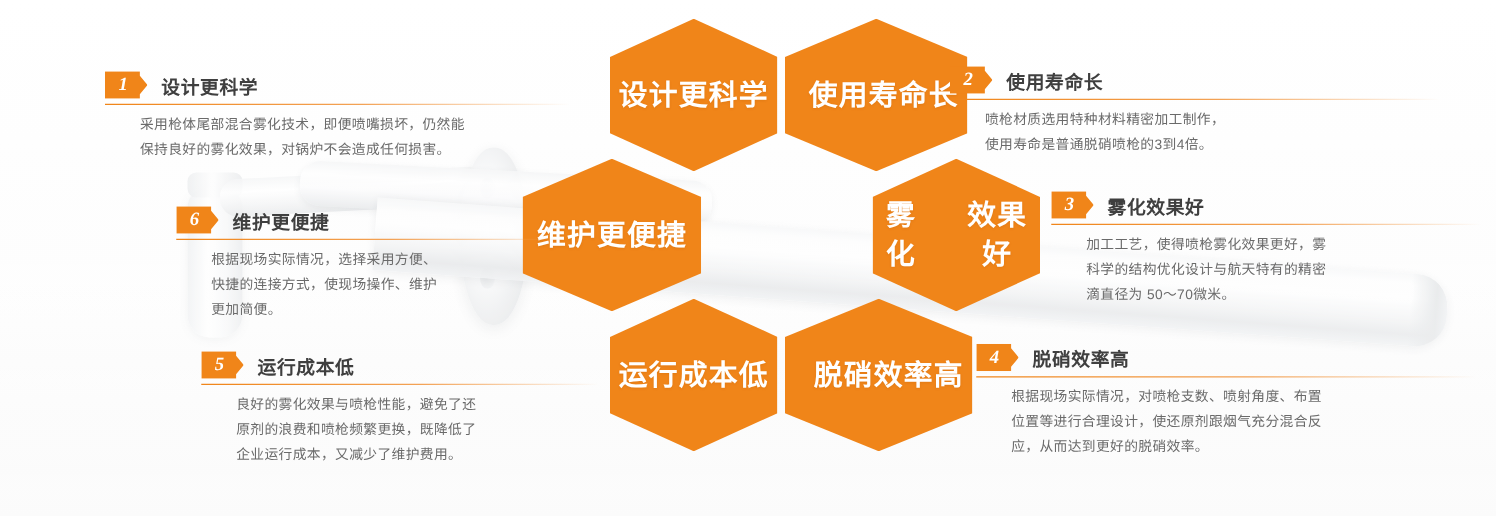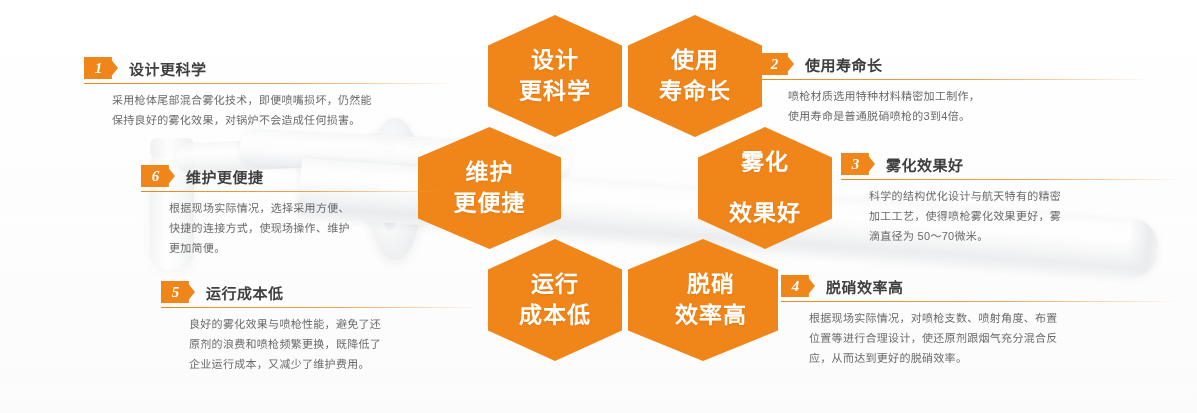"设计" .hex { flex-direction: column -> row }
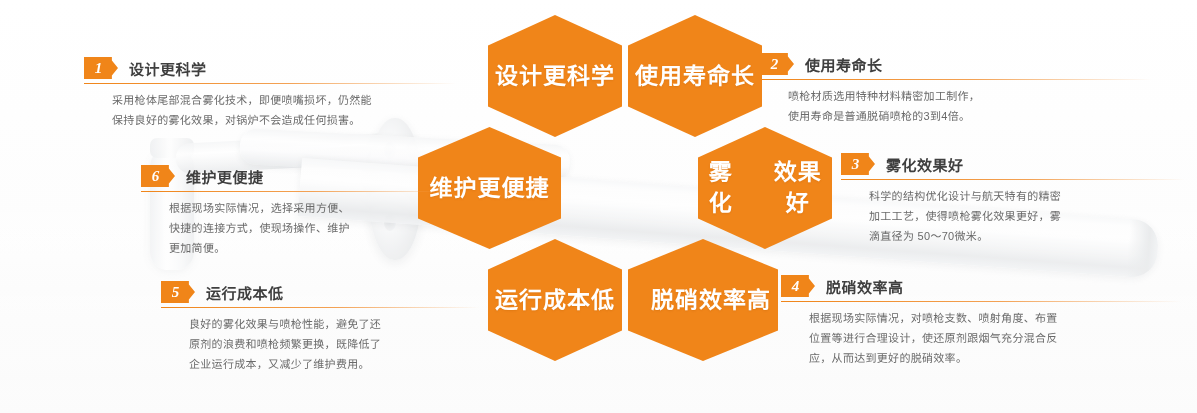"使用" div.hex { padding-left: none -> 12px }
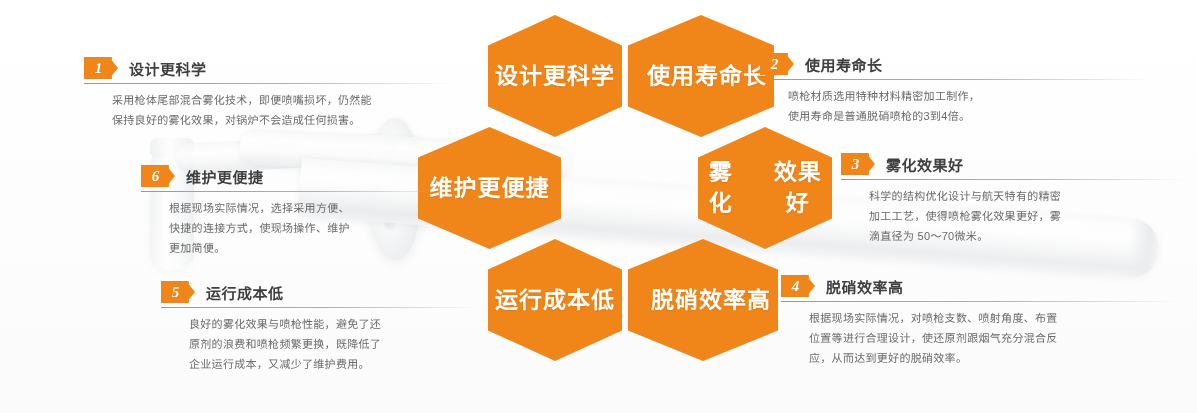"科学的结构优化设计与航天特有的精密" div { order: before "加工工艺，使得喷枪雾化效果更好，雾" -> after "加工工艺，使得喷枪雾化效果更好，雾" }
